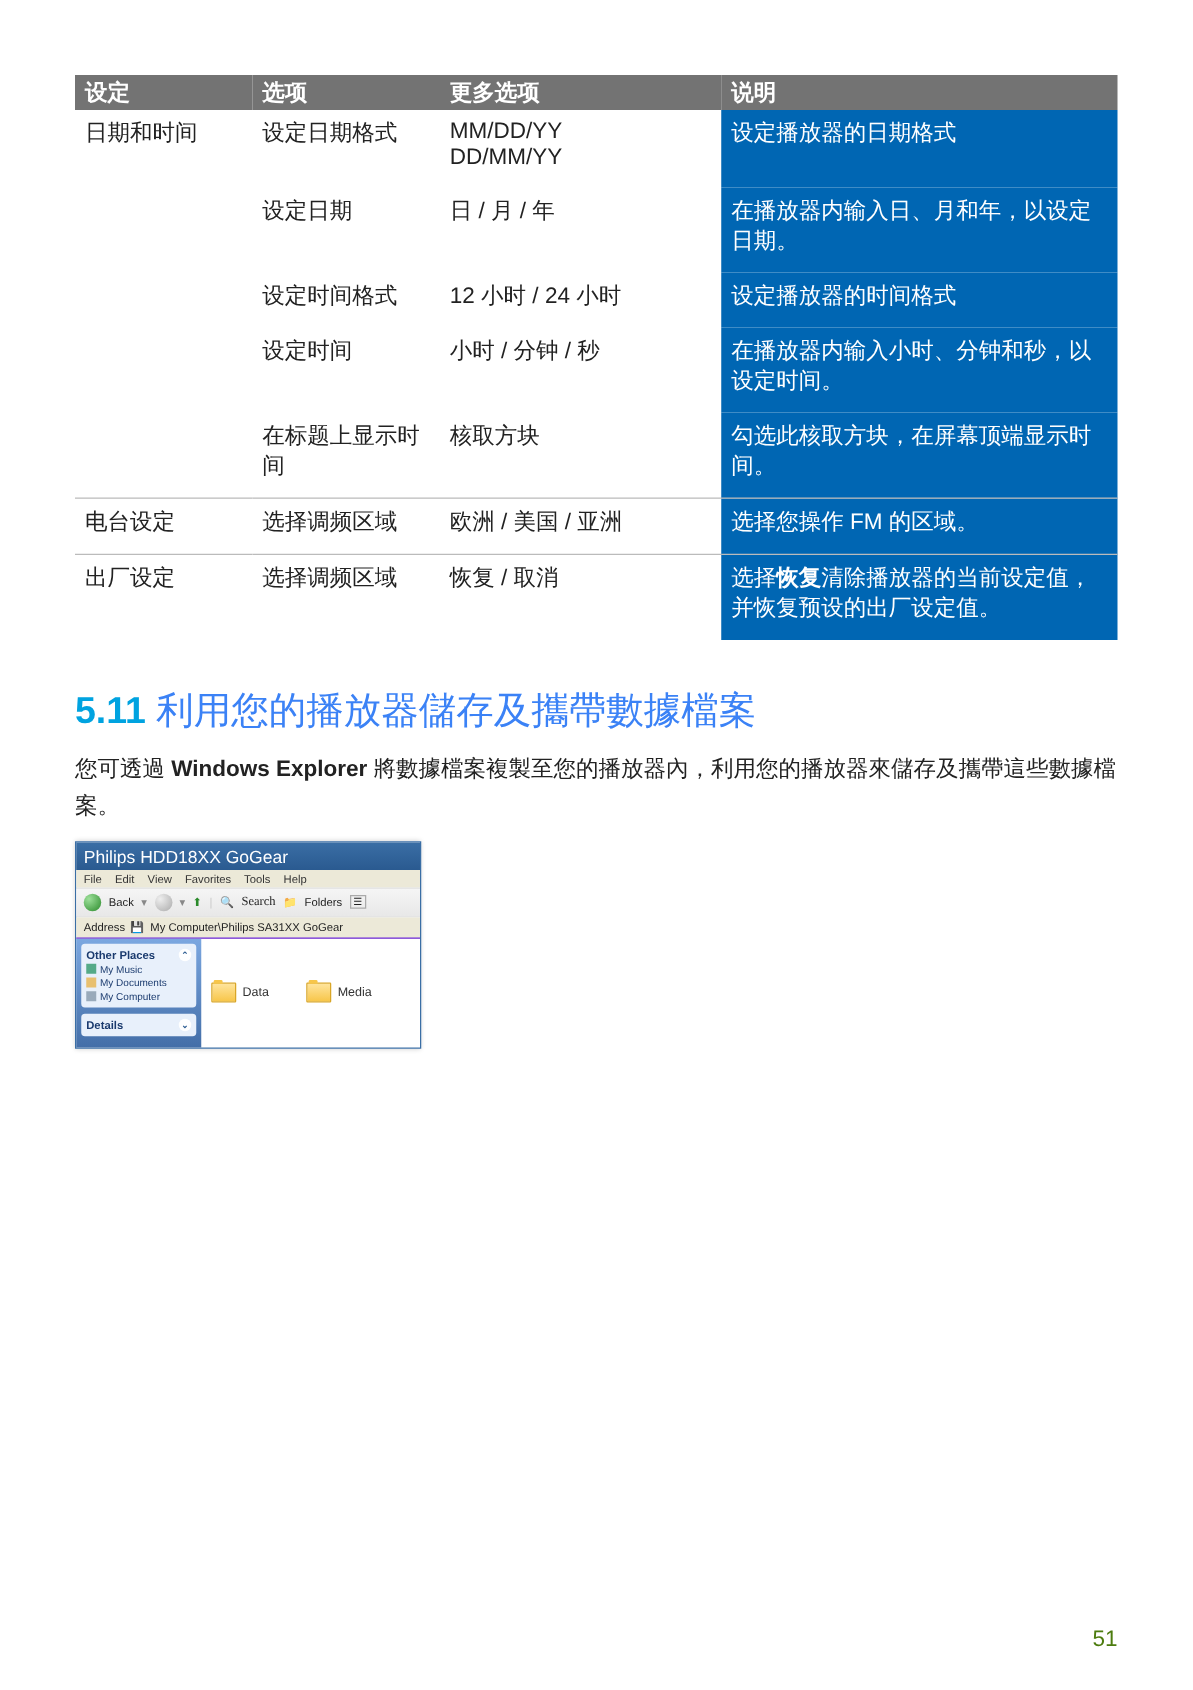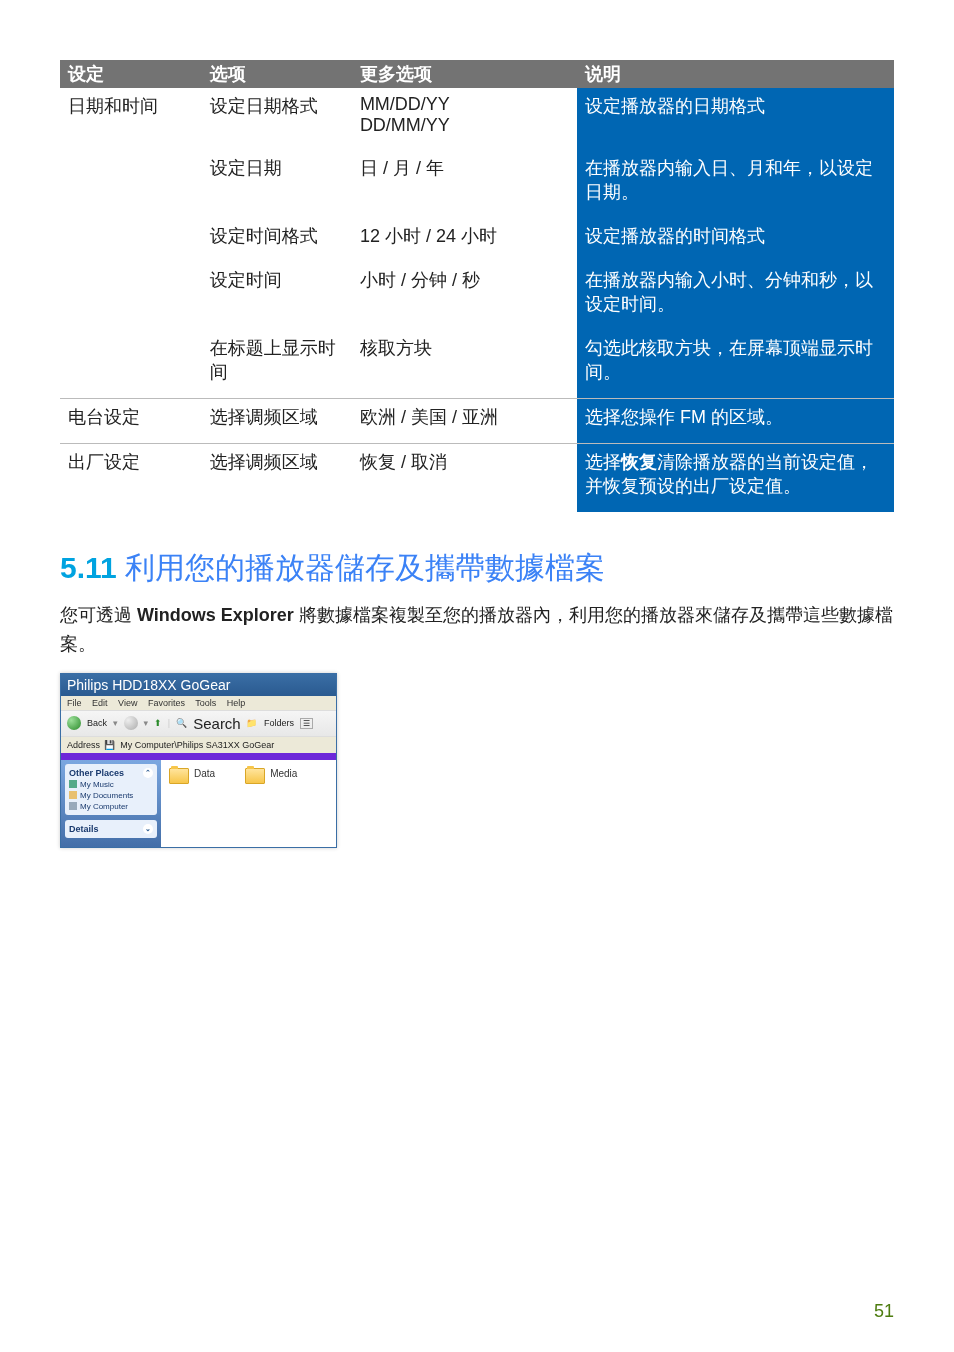"Search" span { font-family: none -> Liberation Serif, serif; font-size: 15px -> 10px }
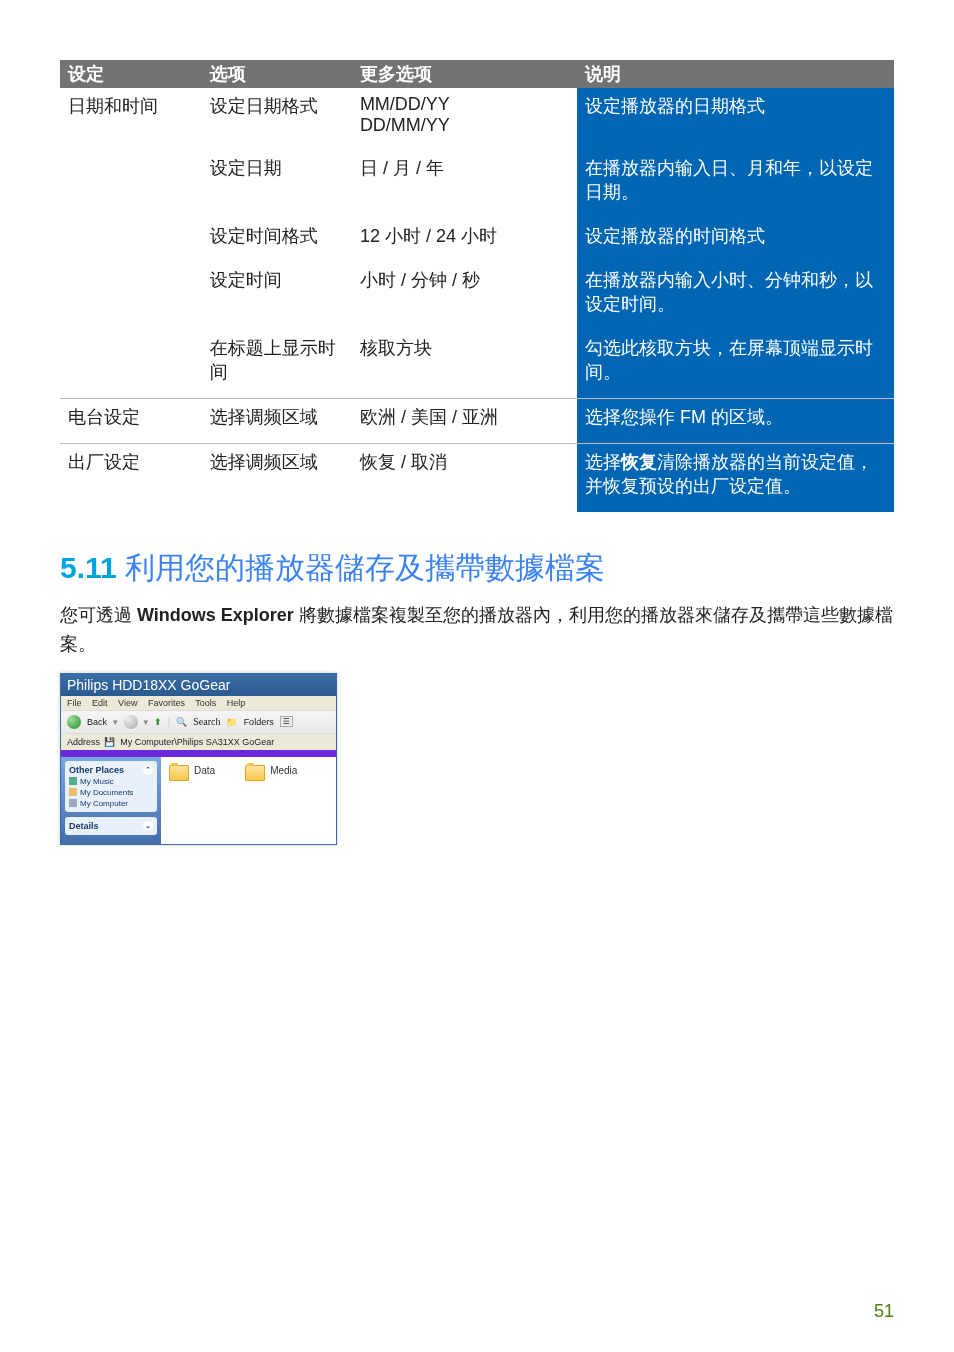"Address 💾 My Computer\Philips SA31XX" .explorer-addr { border-bottom: 7px solid #6d28d9 -> 1px solid #6d28d9 }
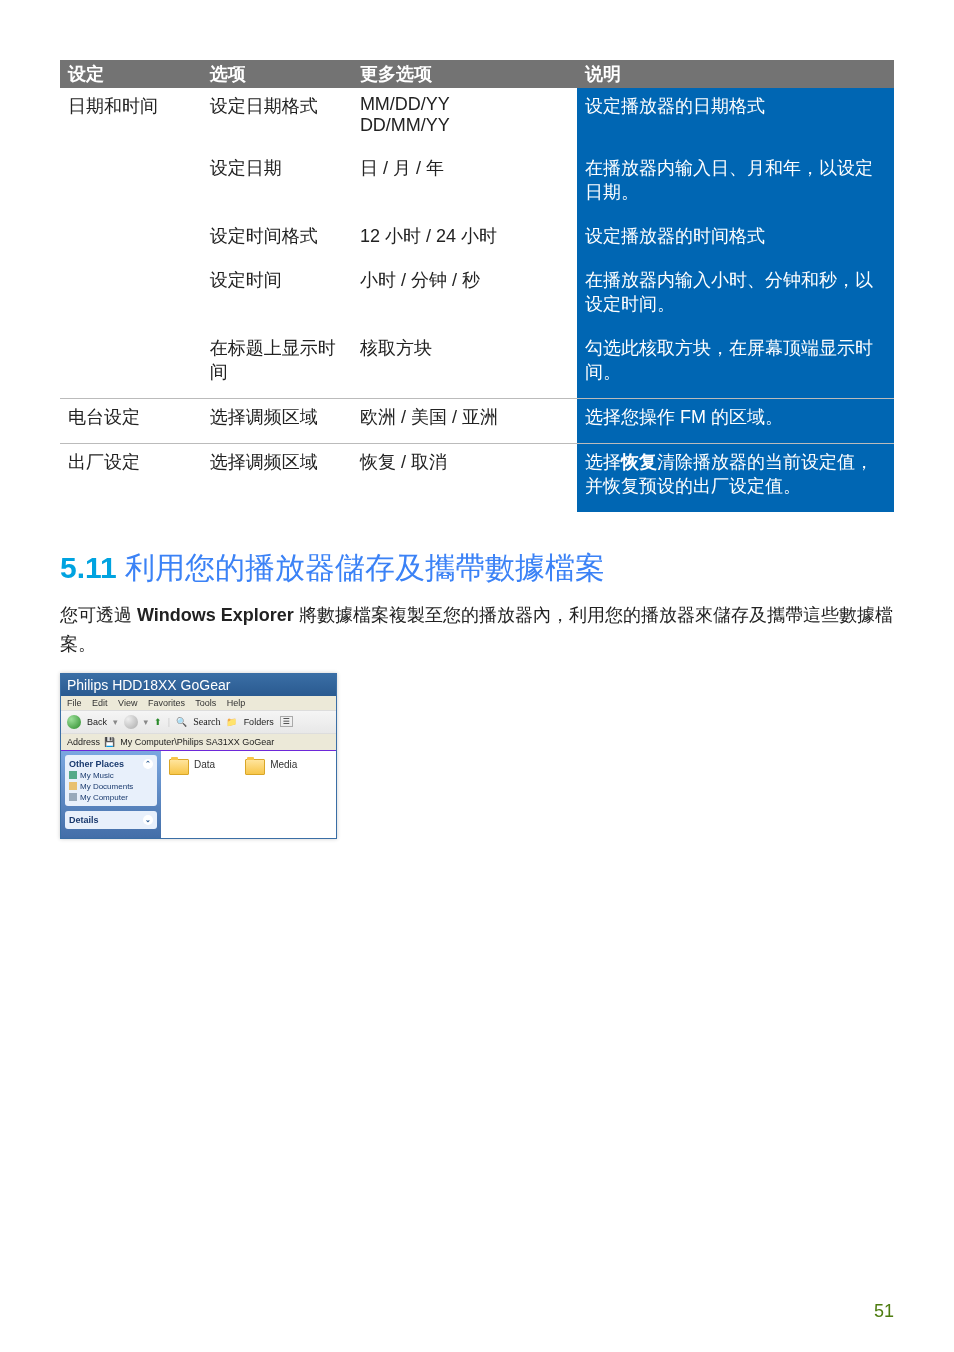"Data" .folder-item { align-items: none -> center }
